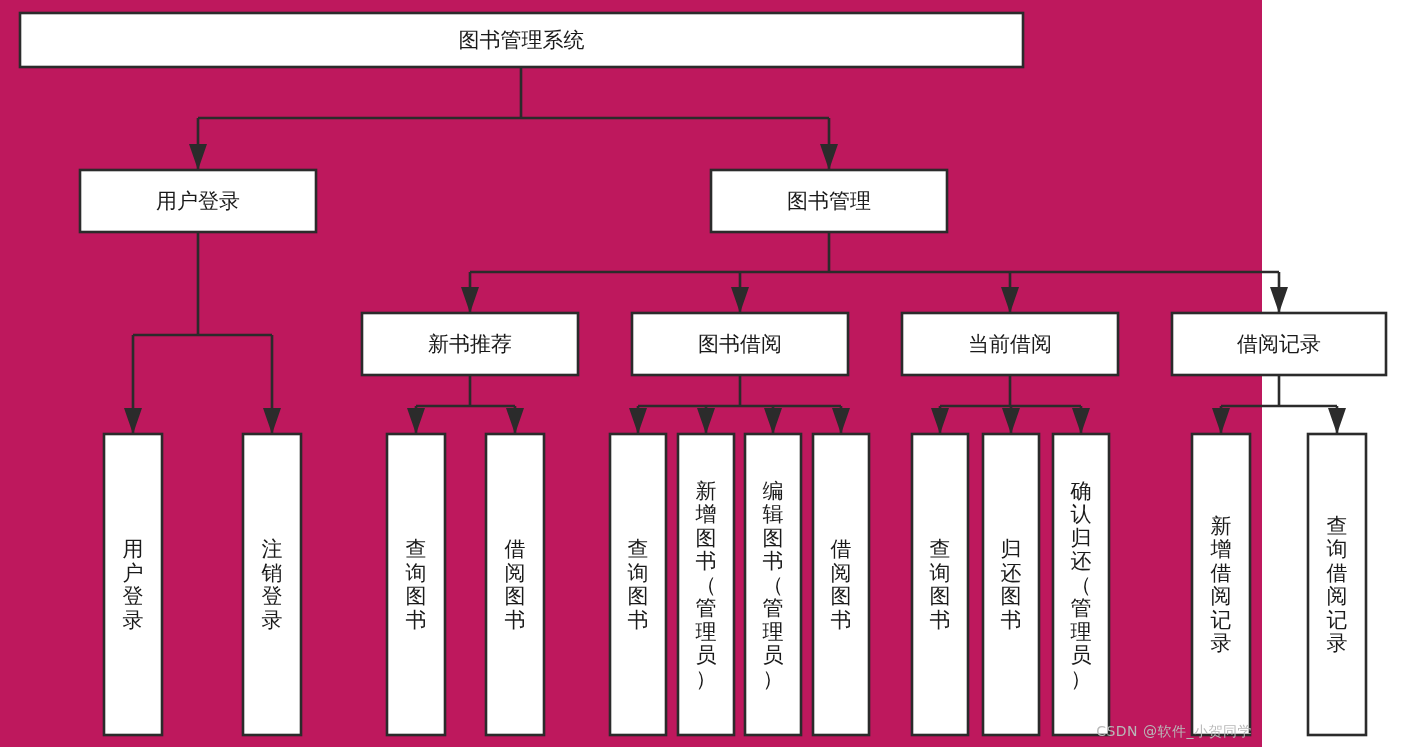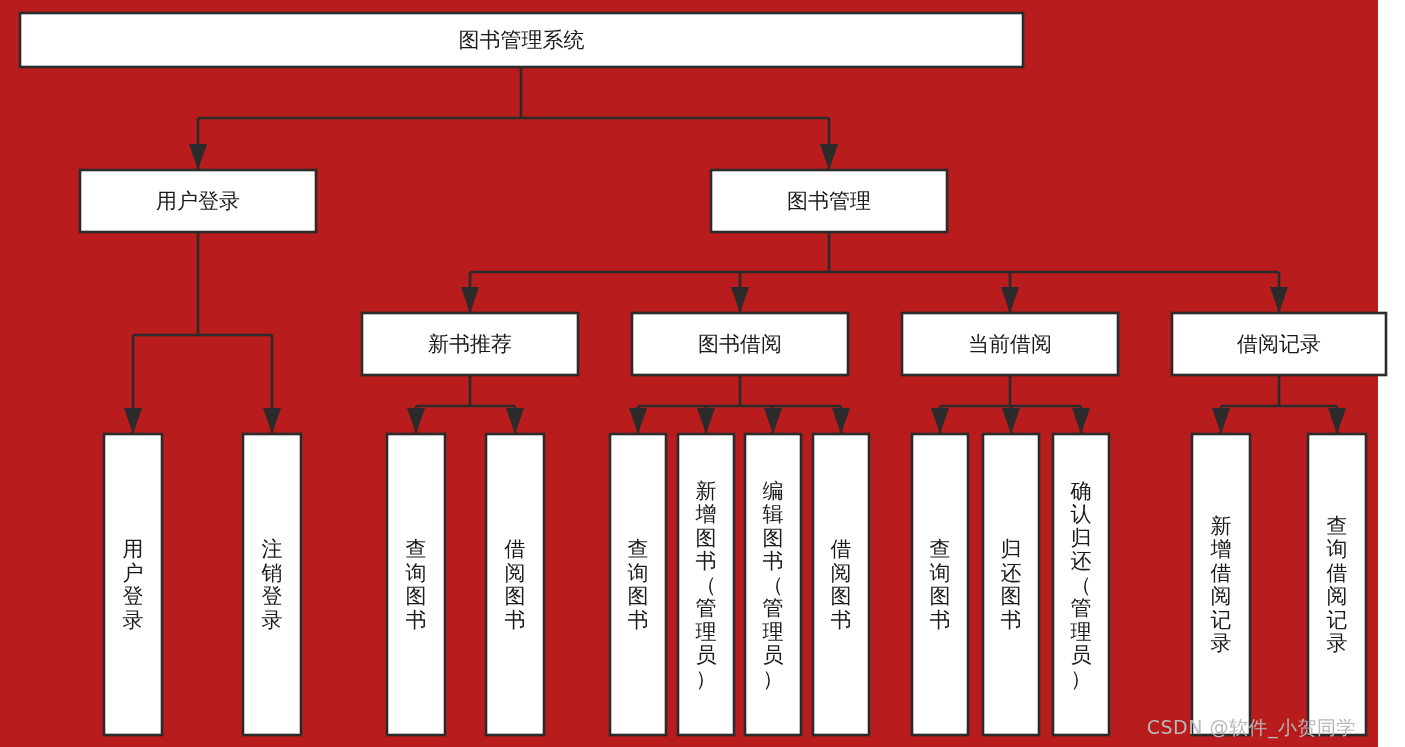"图书管理系统" #diagram-root { background: #b91c1c -> #be185d; width: 1378px -> 1262px }
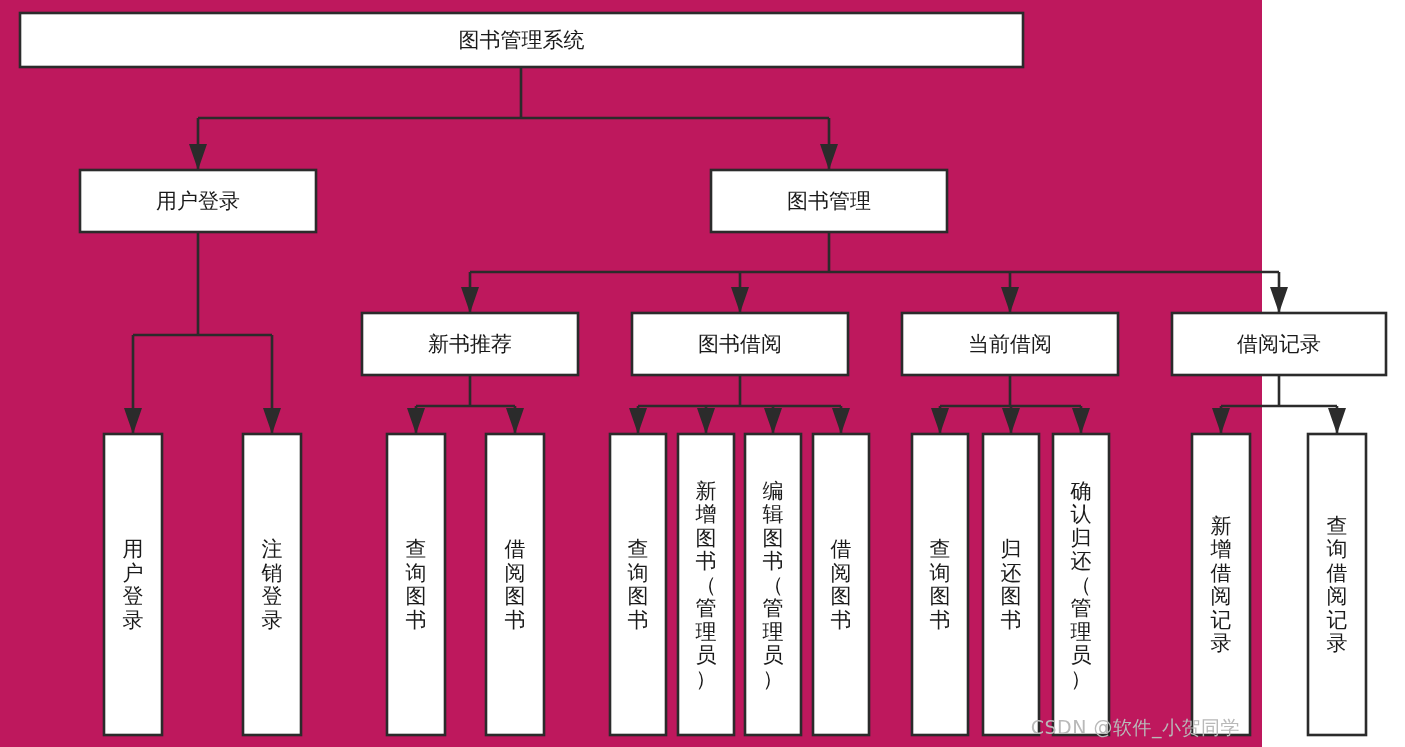"CSDN @软件_小贺同学" .watermark { font-size: 19px -> 14px; right: 22px -> 10px }
